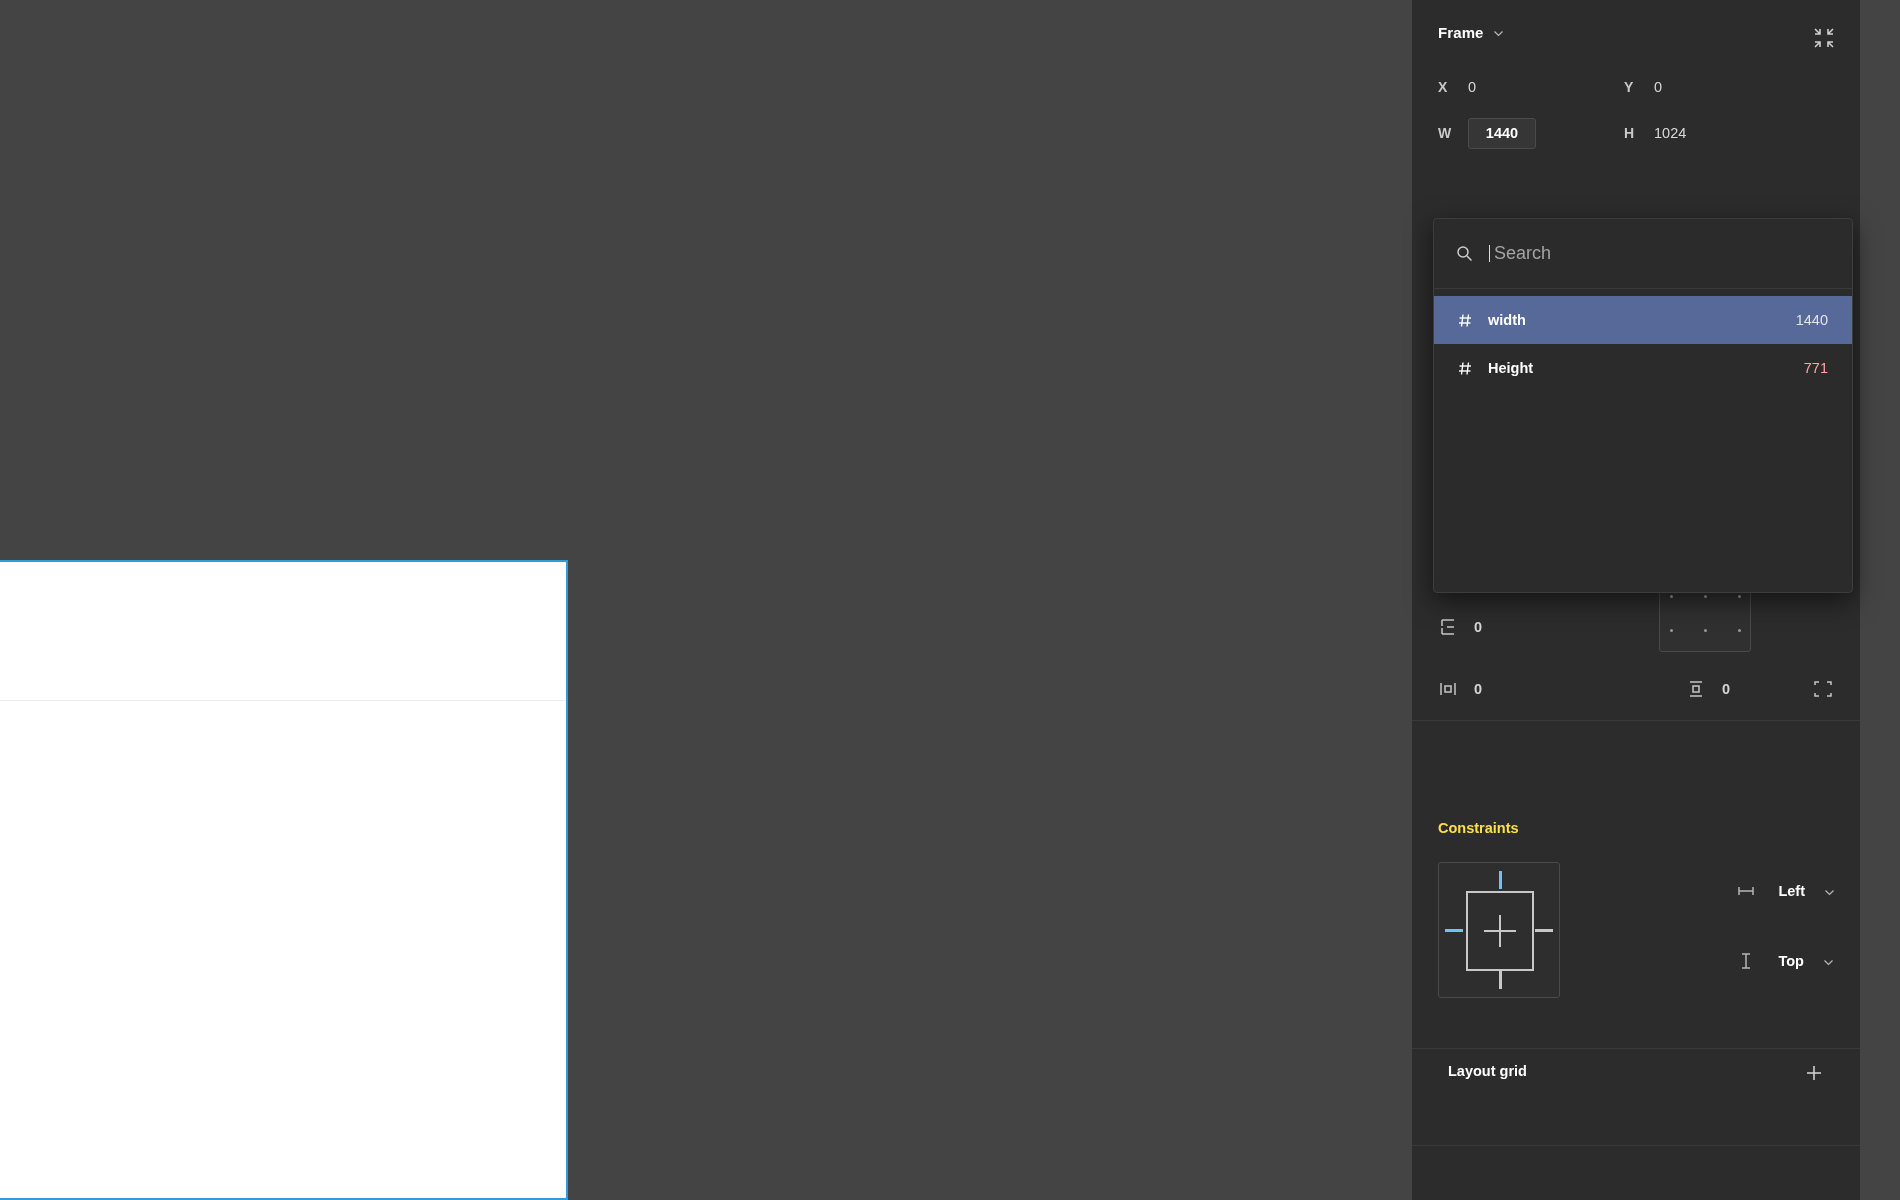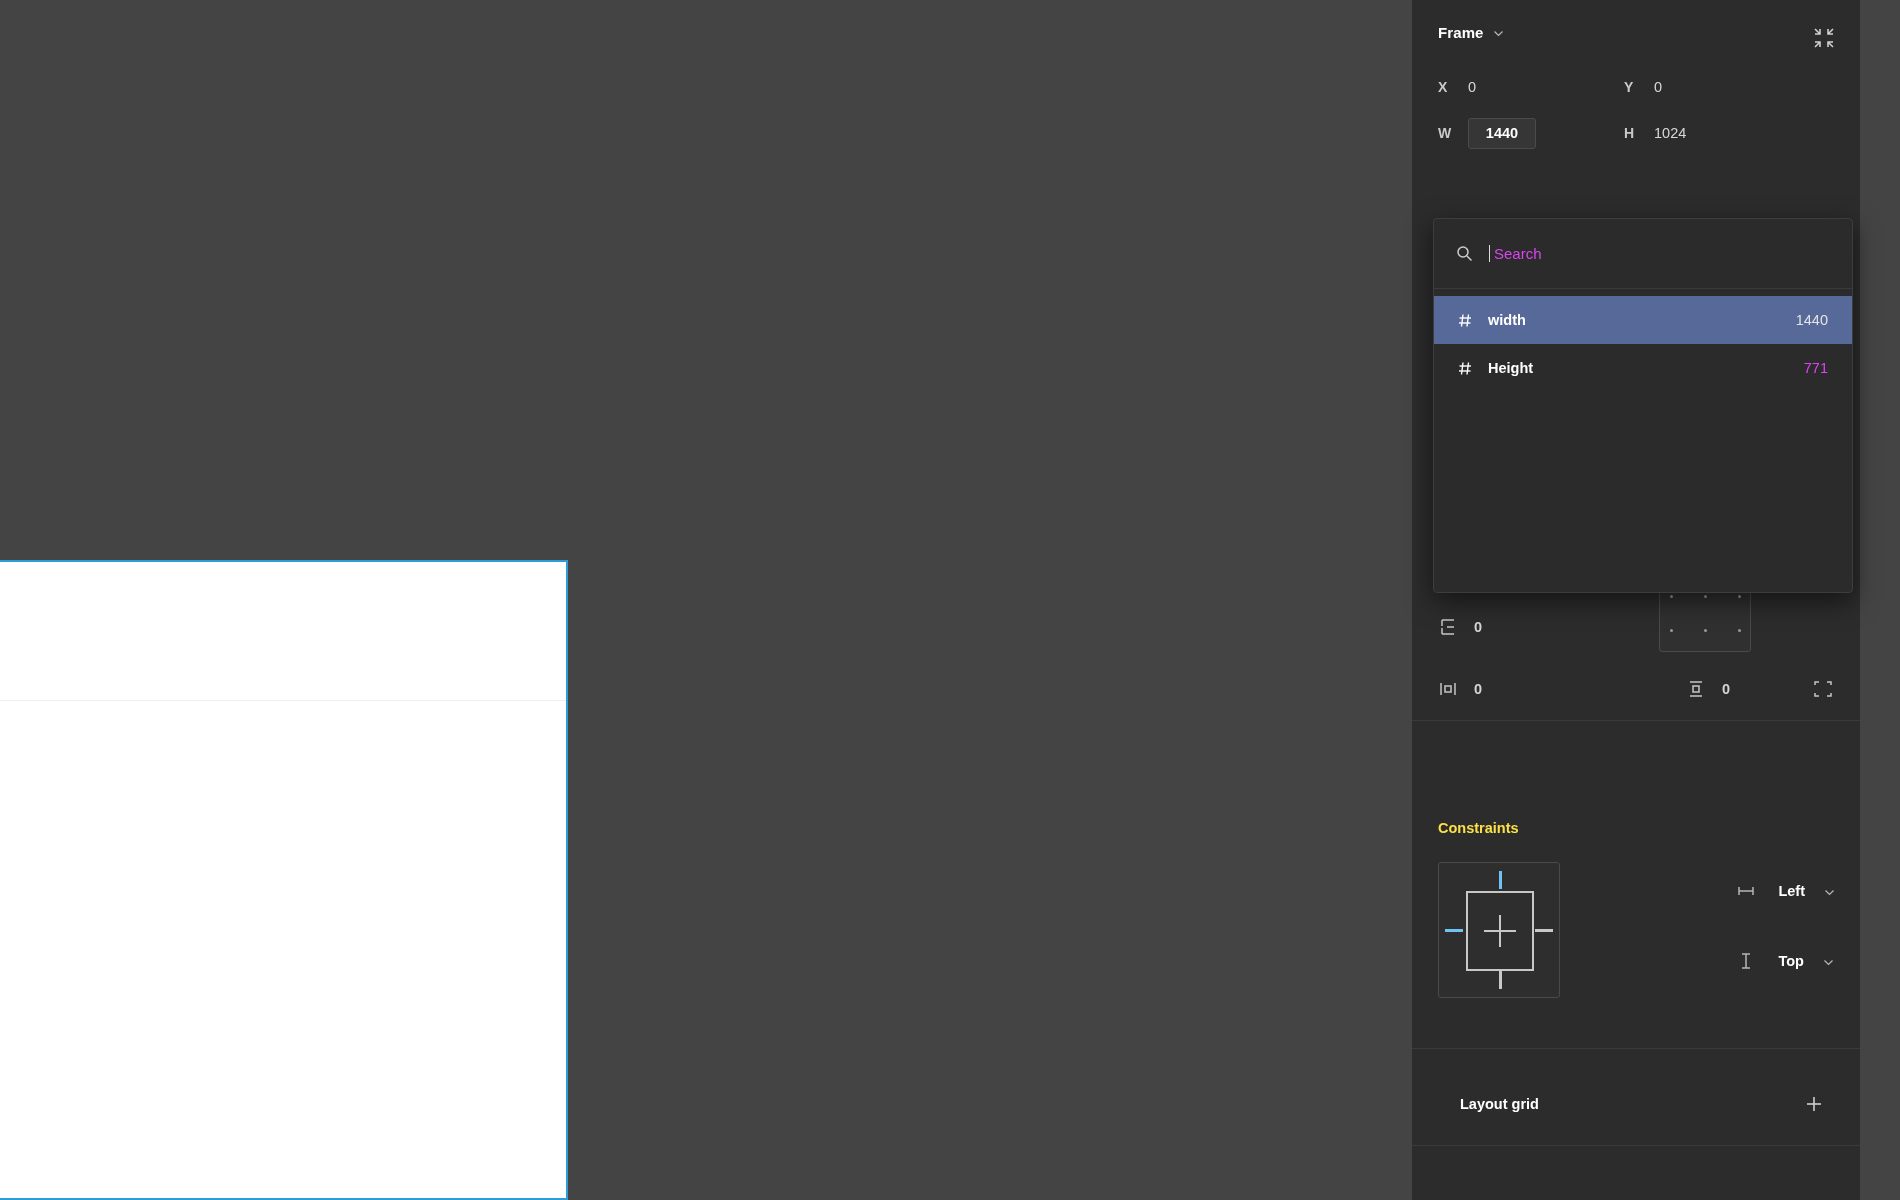"Search" .search-ph { color: #d946ef -> #a3a3a3; font-size: 15px -> 18px }
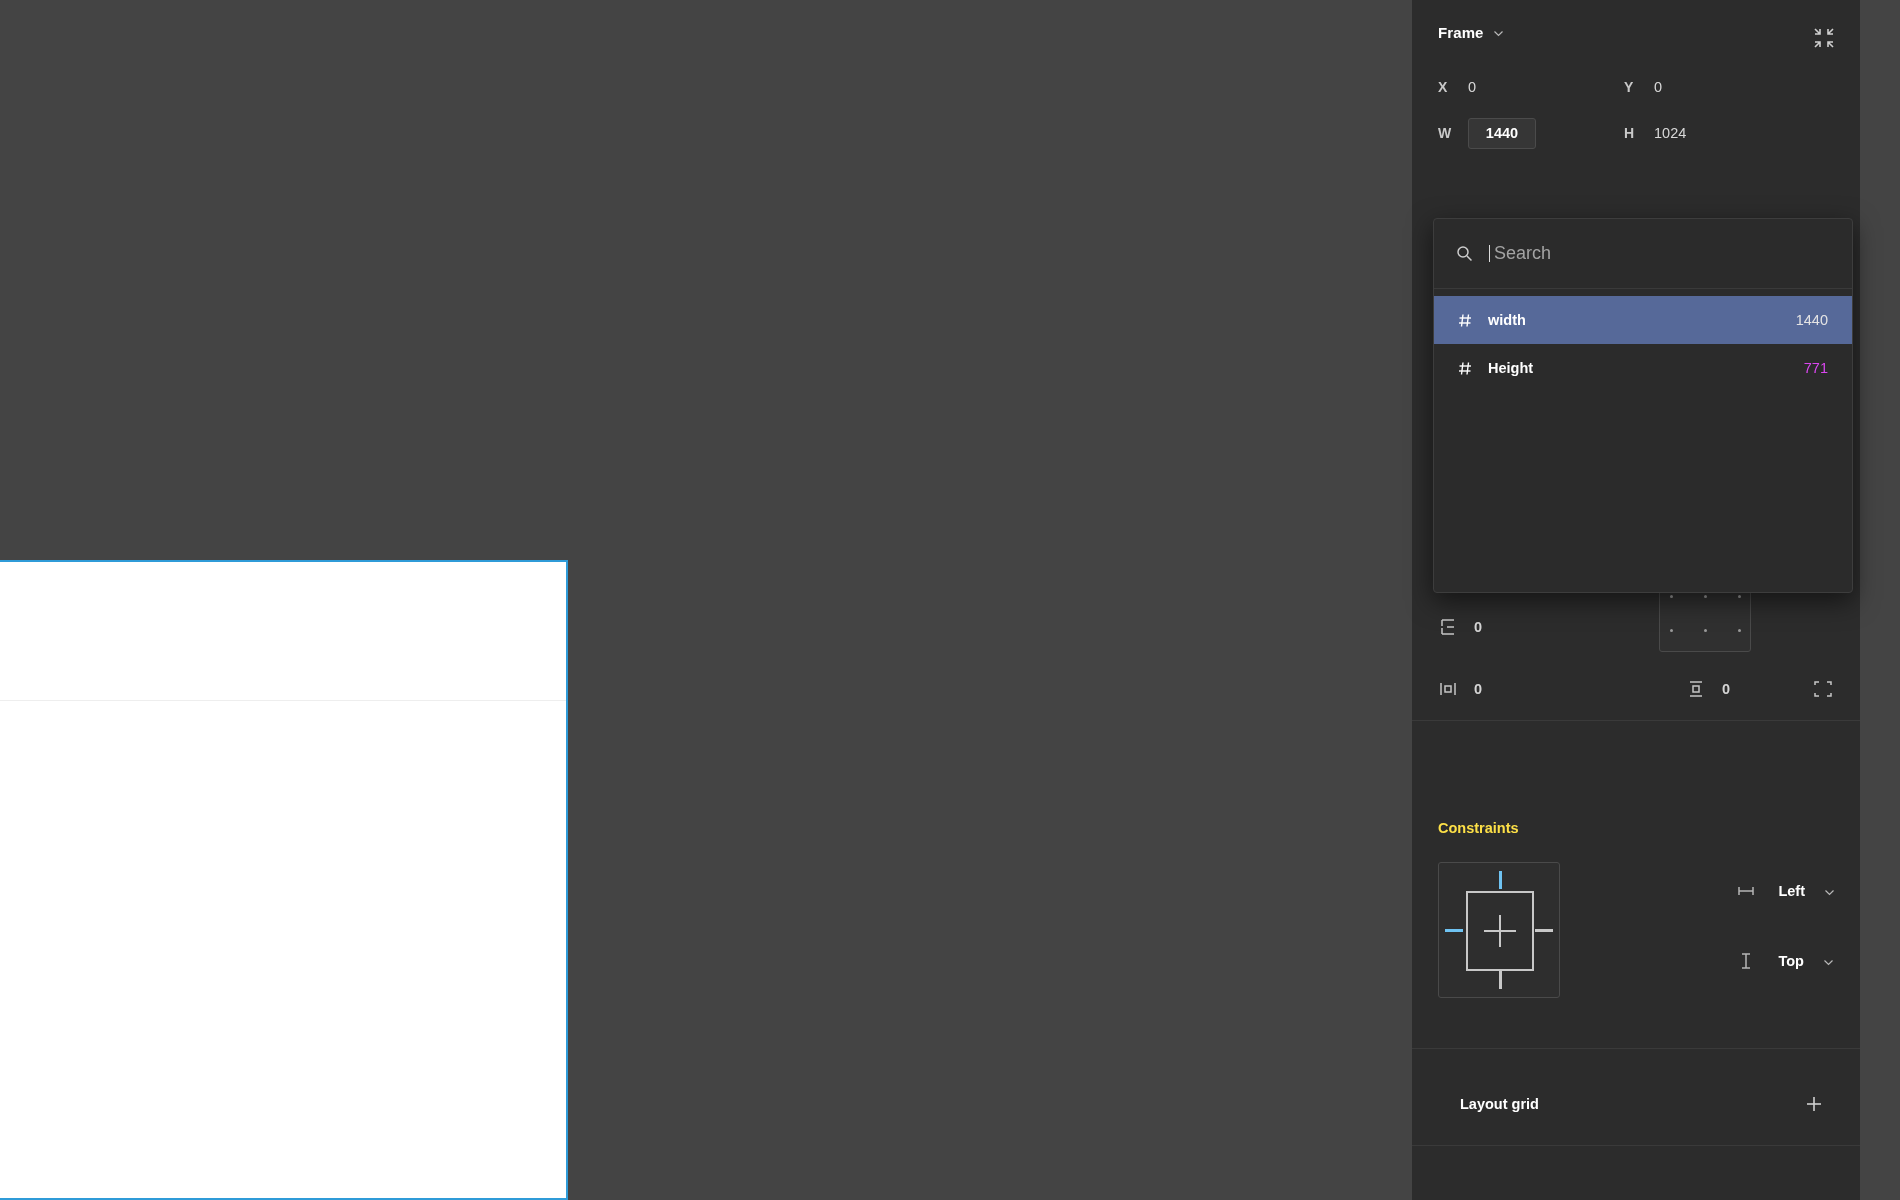"771" .var-val { color: #d946ef -> #fca5a5 }
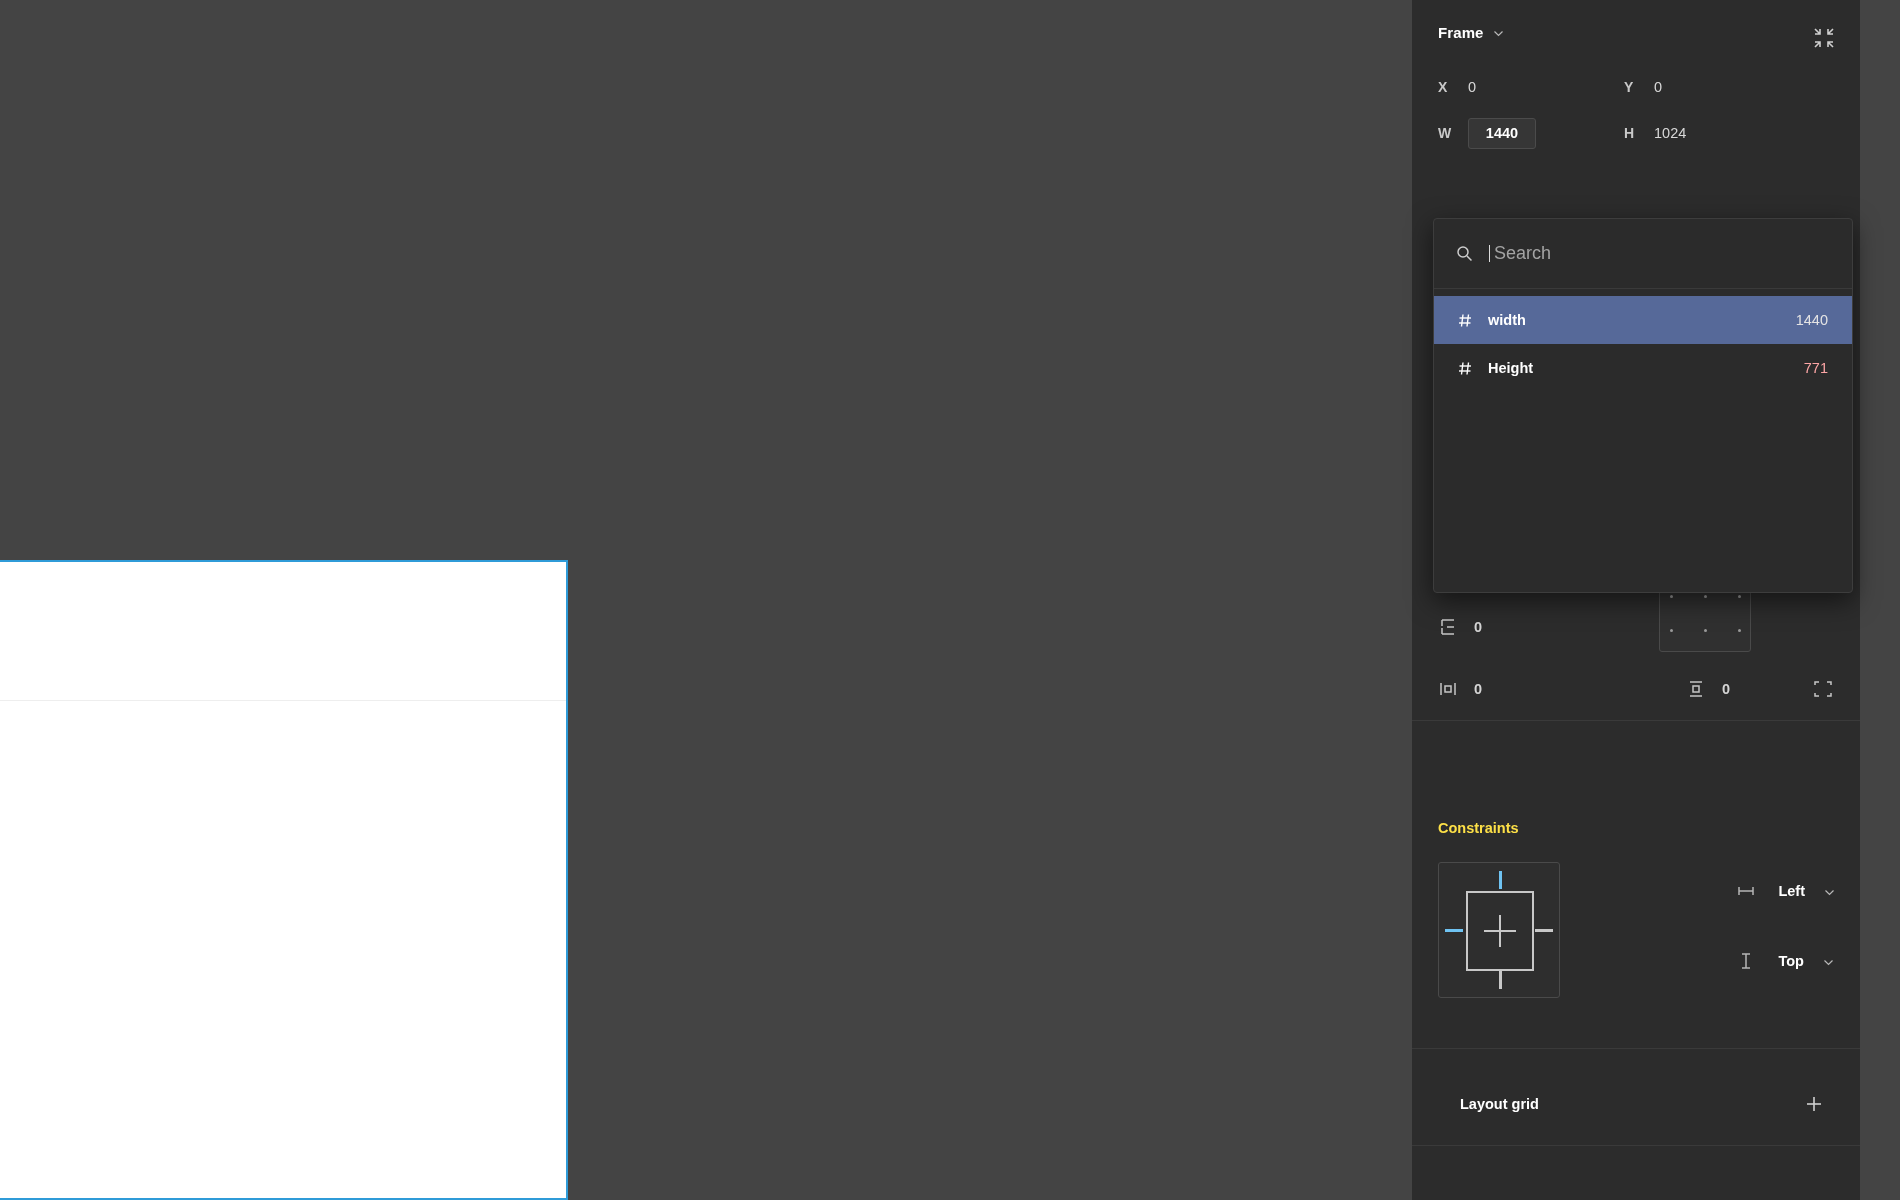"Layout grid" .lg-section { align-items: center -> none; margin-left: 12px -> none }
